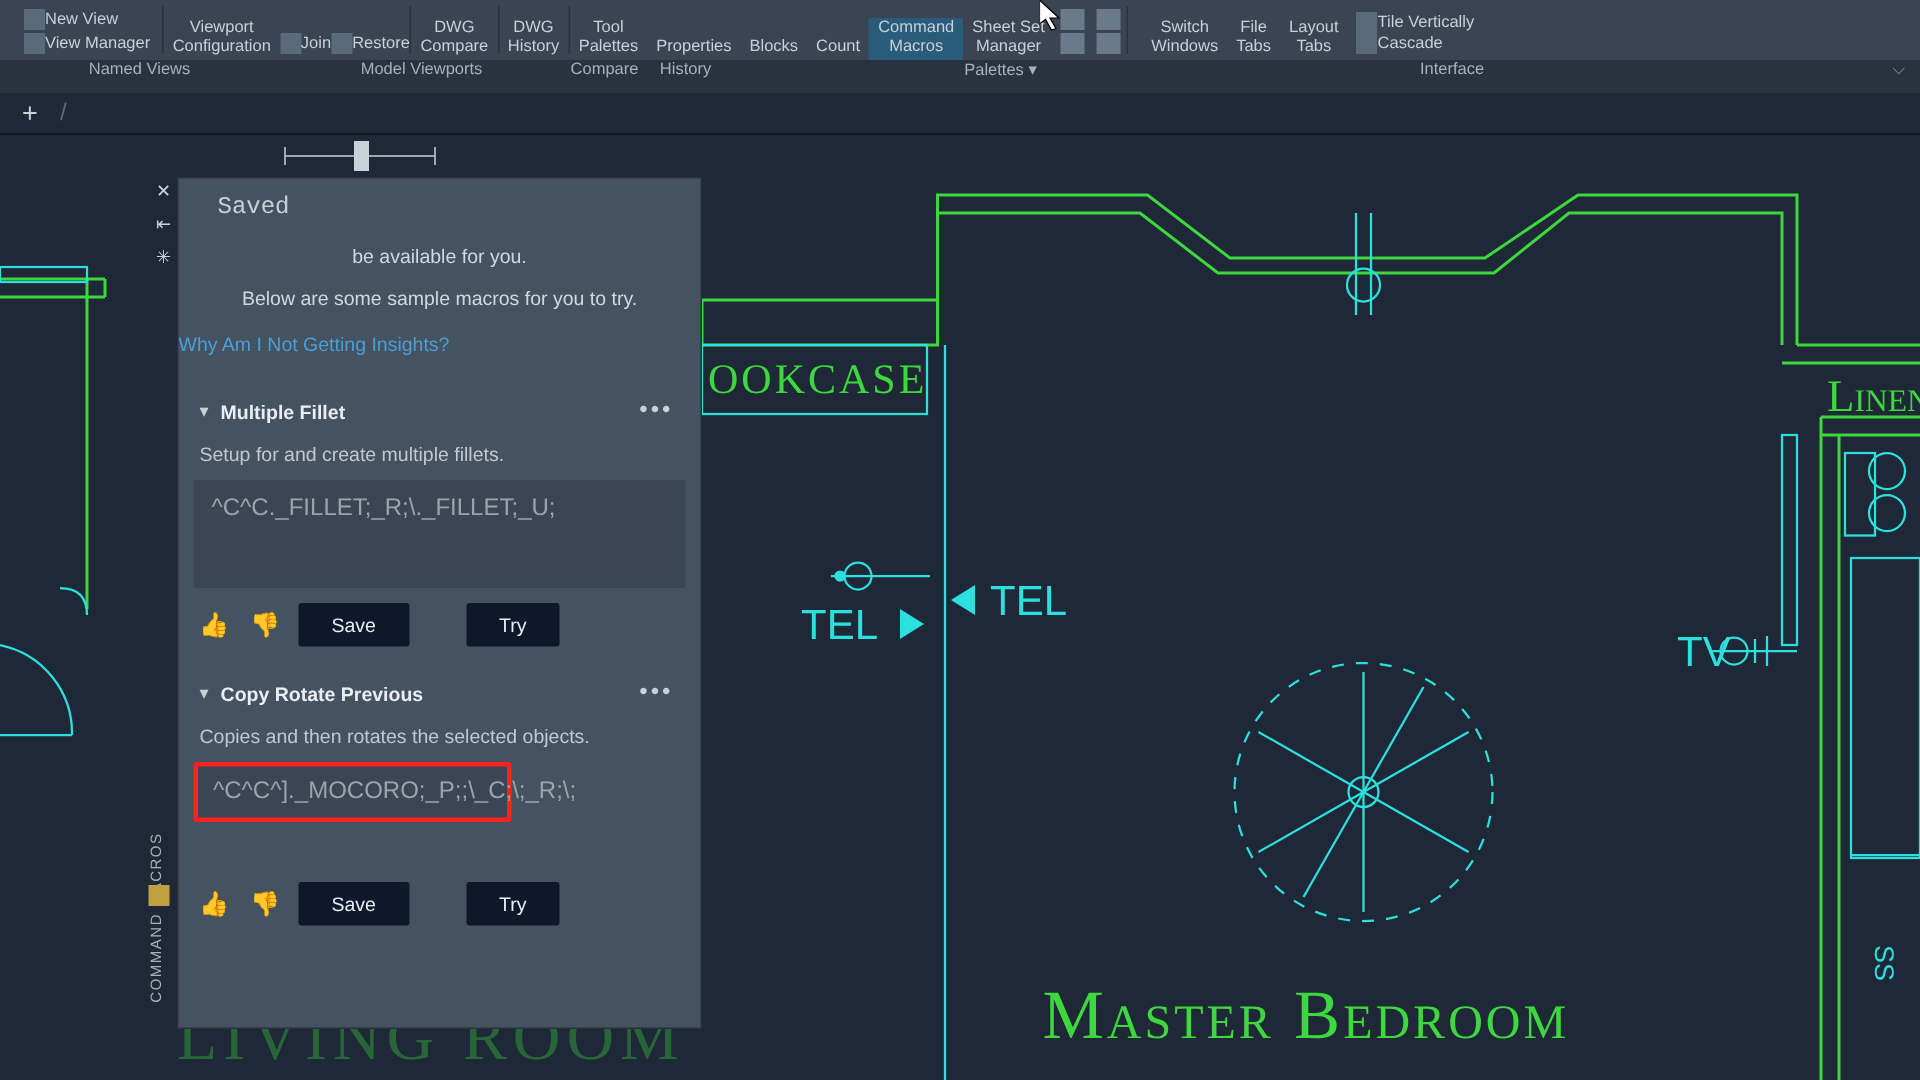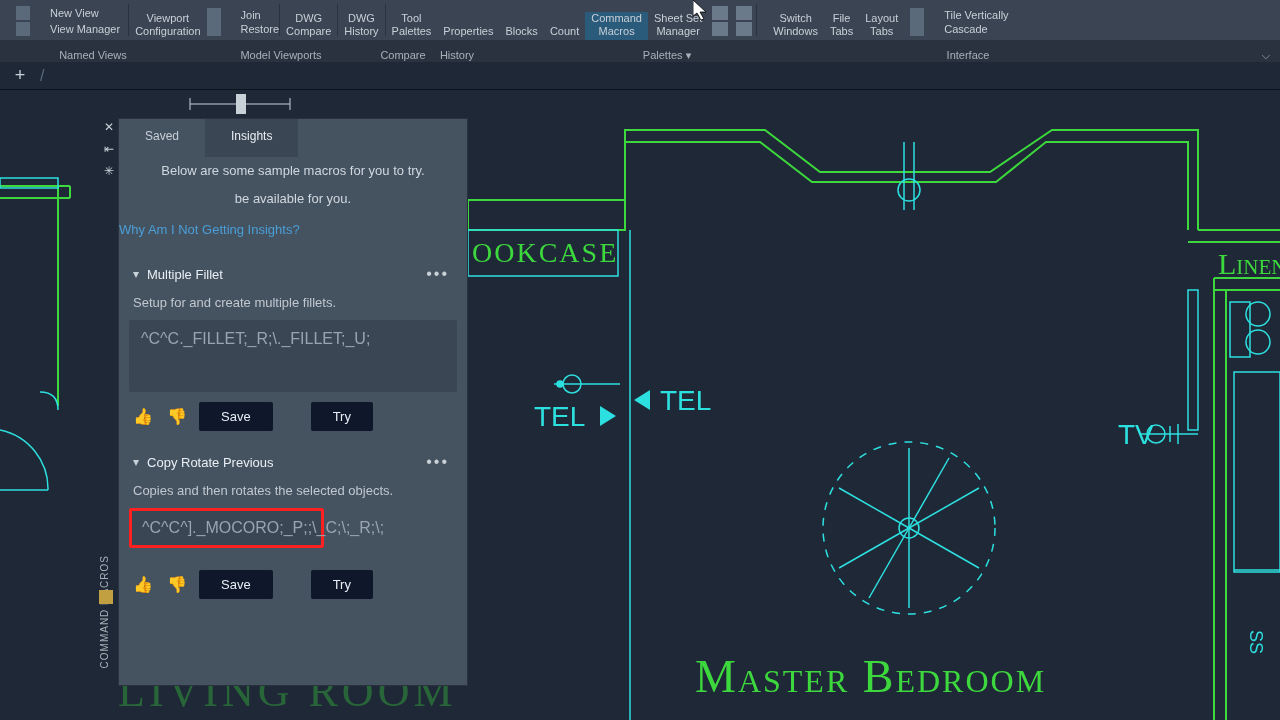"New View" .ribbon-side-item { gap: 20px -> 0 }
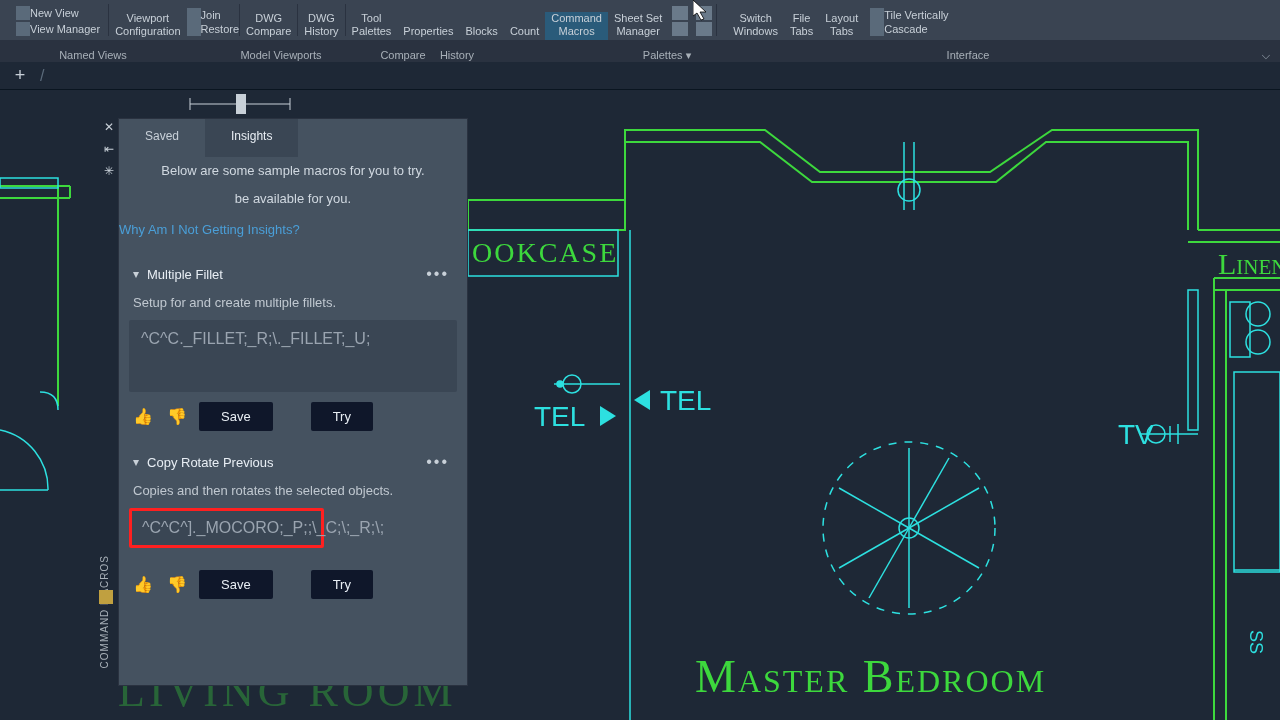"Join" div { flex-direction: column -> row }
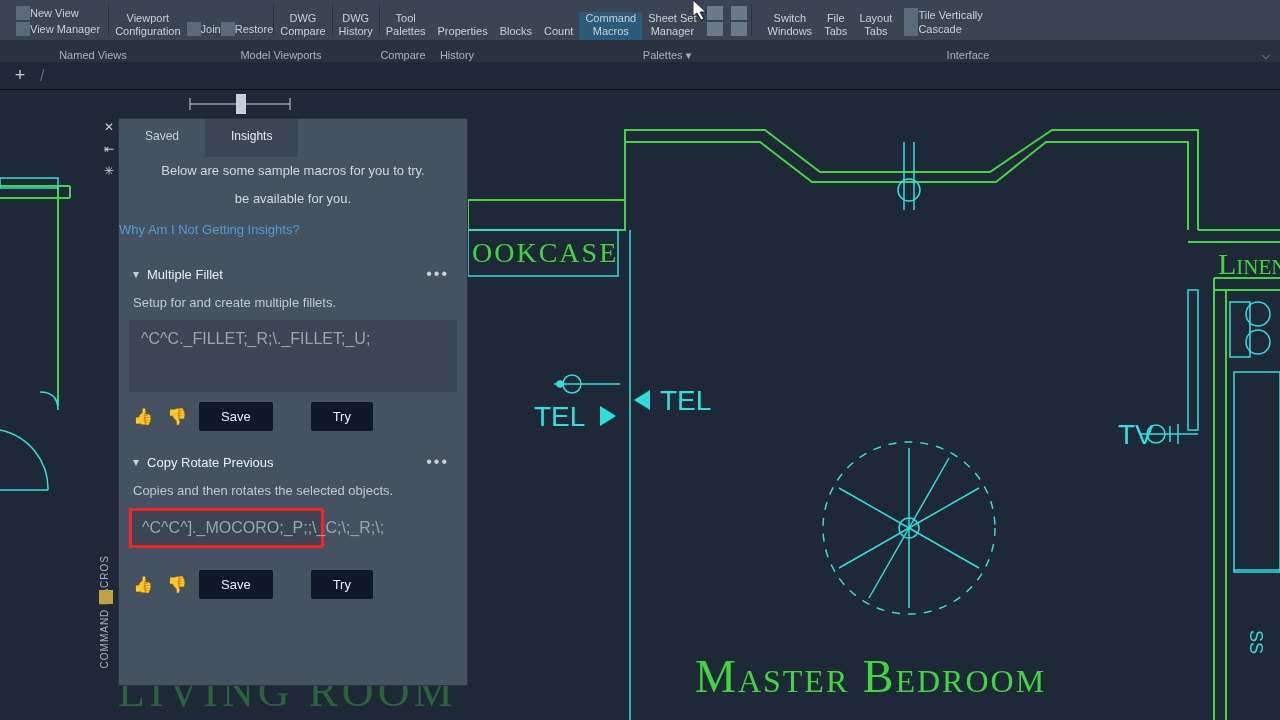"Named Views" .ribbon-panel-bar { align-items: flex-end -> flex-start }
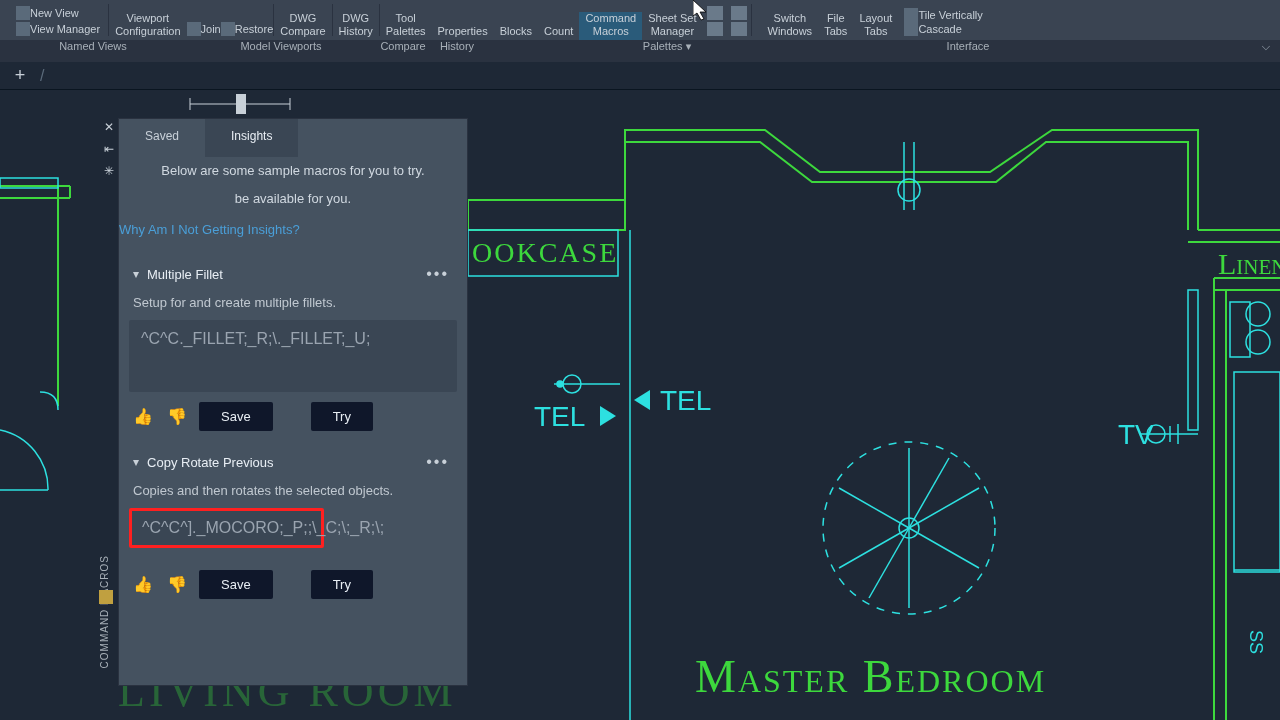"Saved" .panel-tab { font-family: none -> Liberation Mono, monospace; font-size: 12px -> 16px }
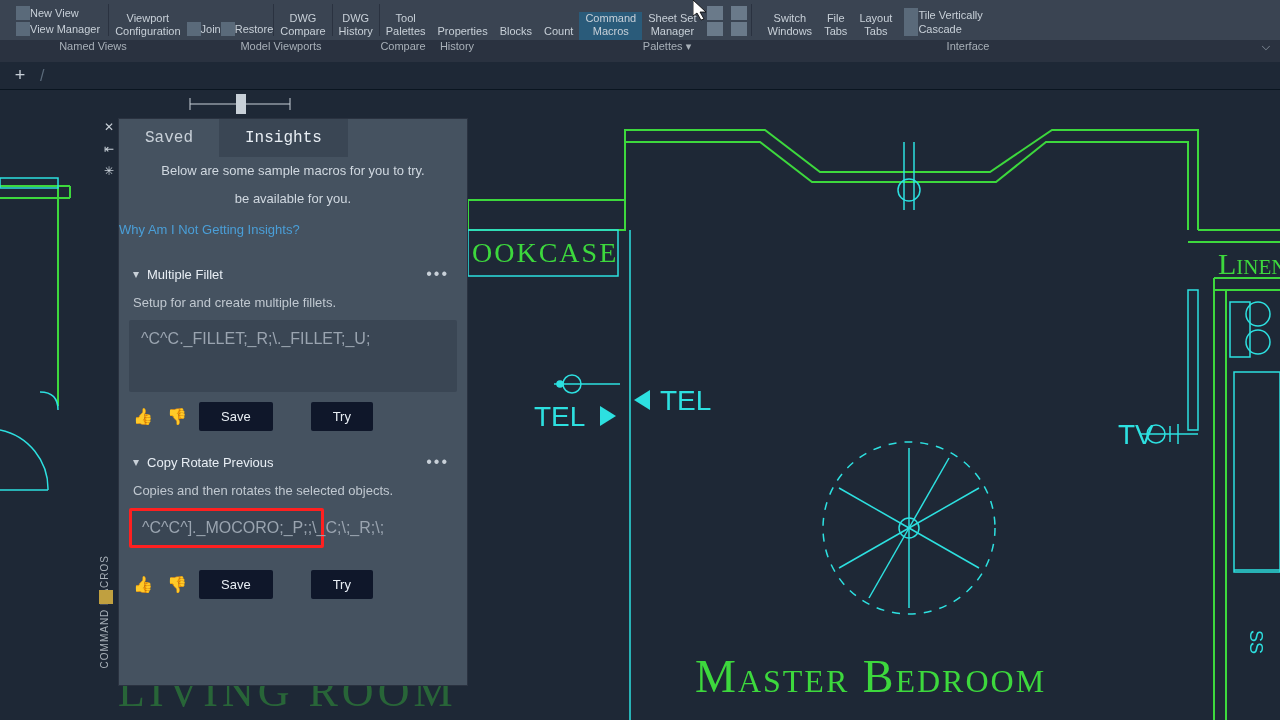"Insights" div.panel-tab { html: <div>Insights</div> -> none }
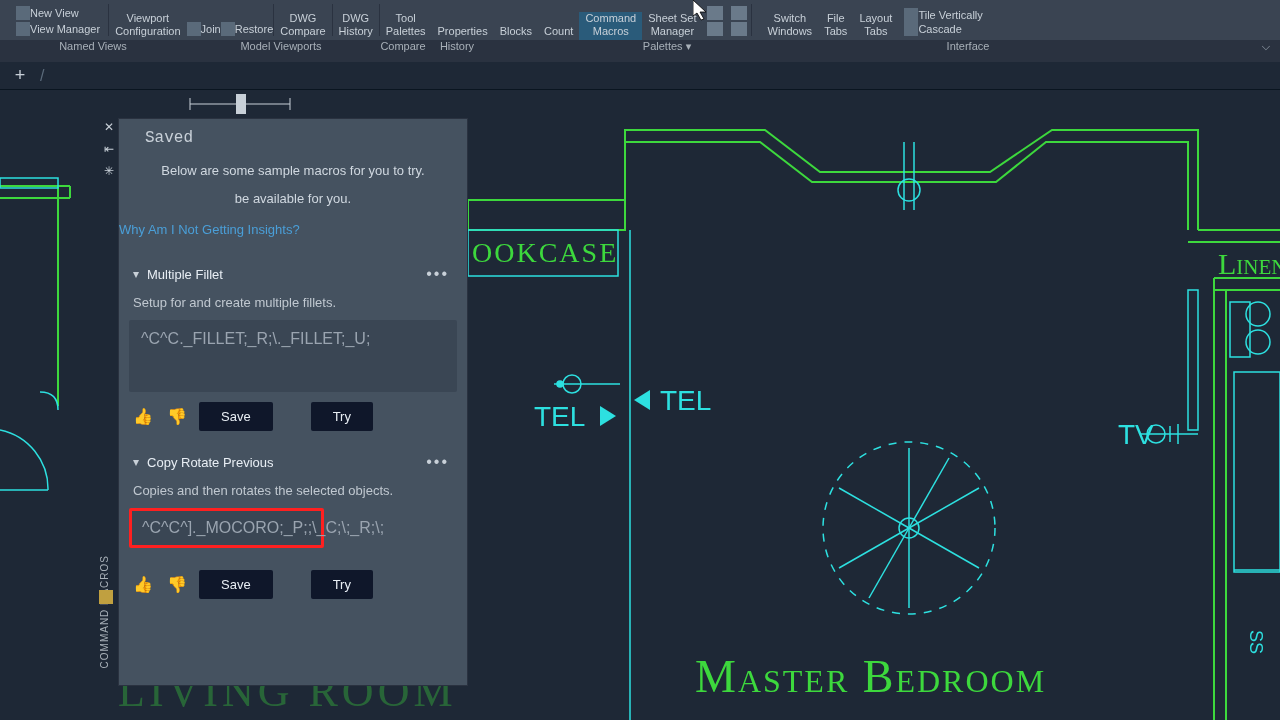"Below are some sample macros" div.info-text { order: before "be available for you." -> after "be available for you." }
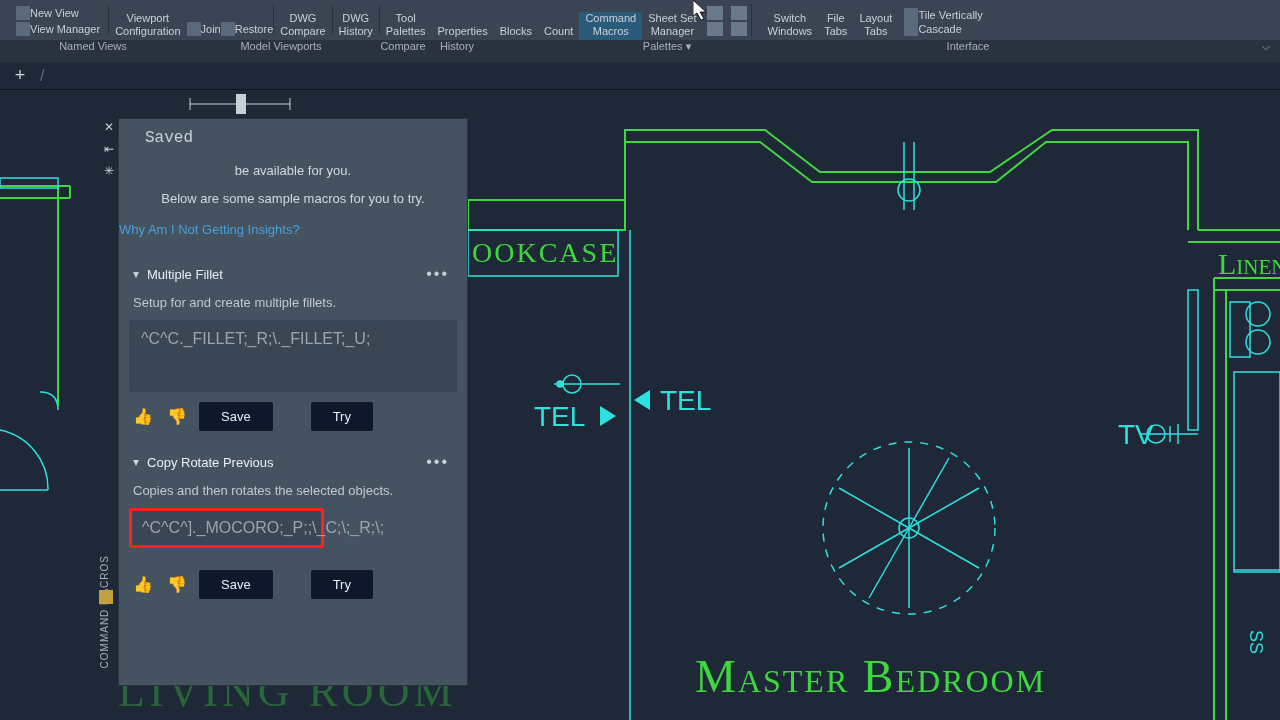"Multiple Fillet" .macro-title { font-weight: 400 -> 700 }
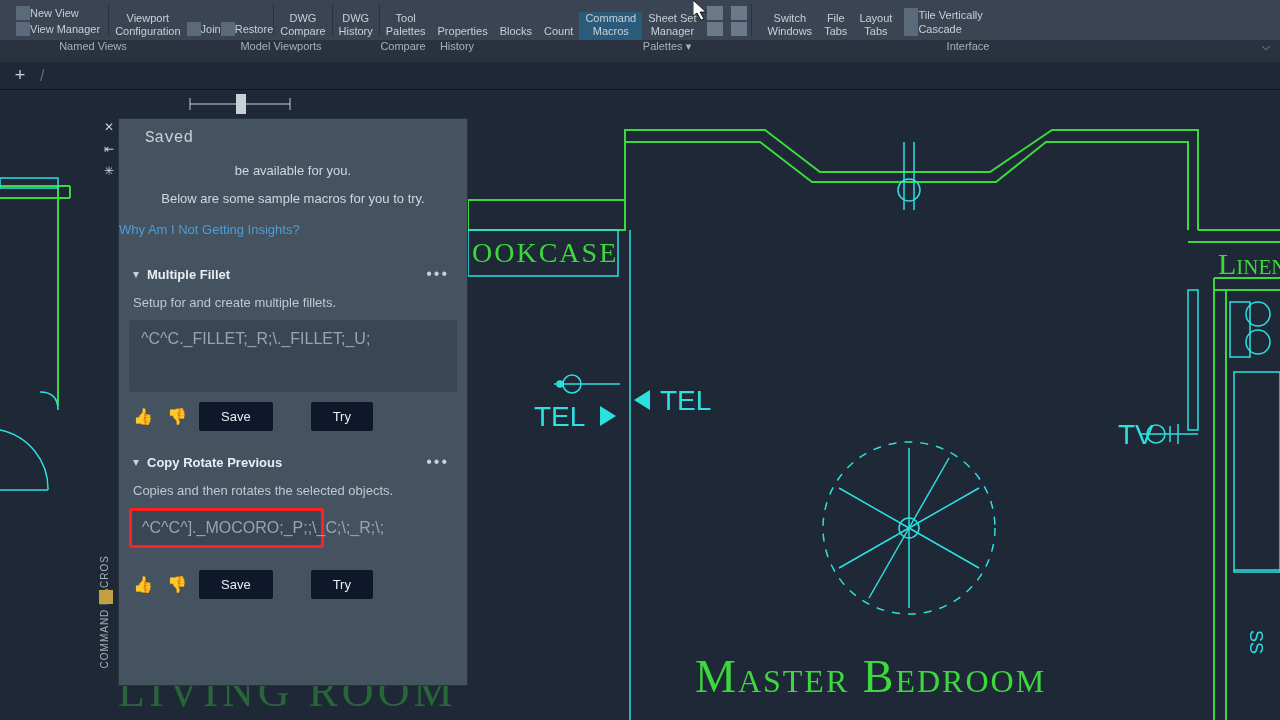"^C^C^]._MOCORO;_P;;\_C;\;_R;\;" .macro-code.highlighted { margin-bottom: 22px -> 40px; width: 195px -> 212px }
